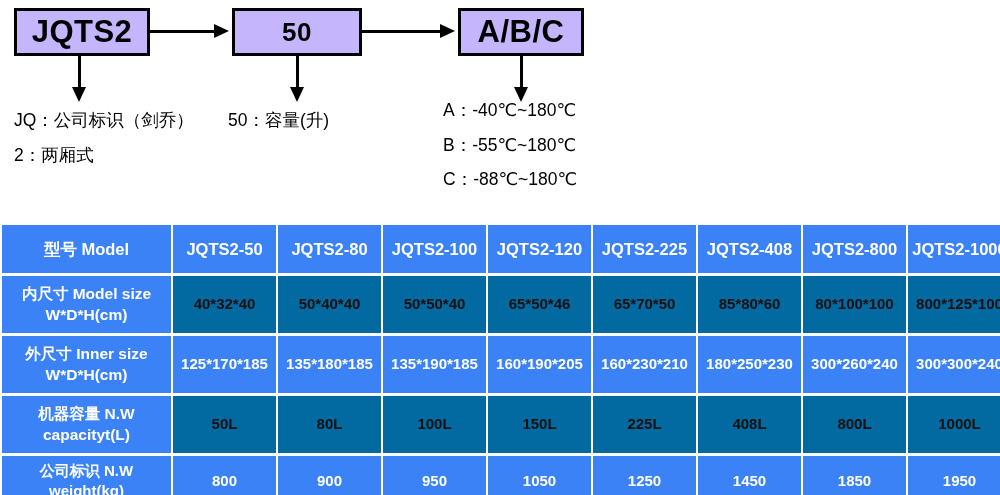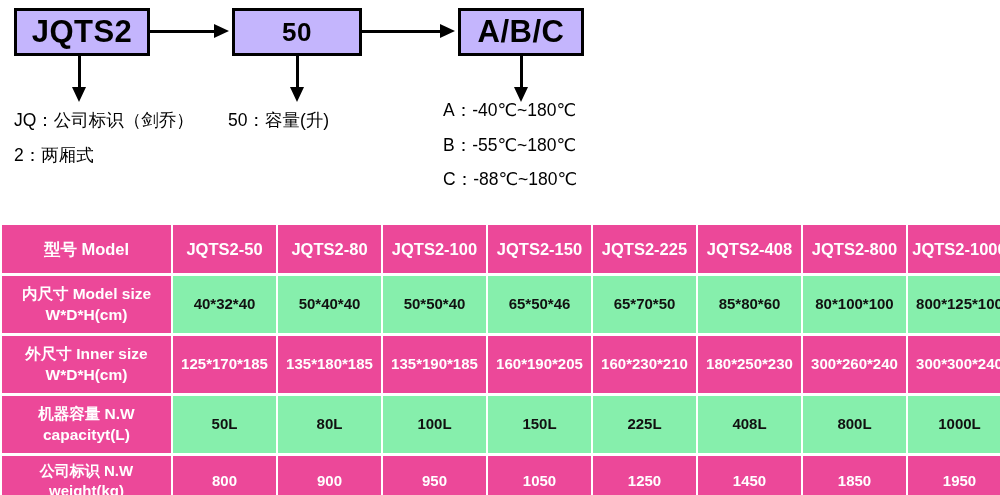"型号 Model" td.blue { background: #ec4899 -> #3b82f6 }
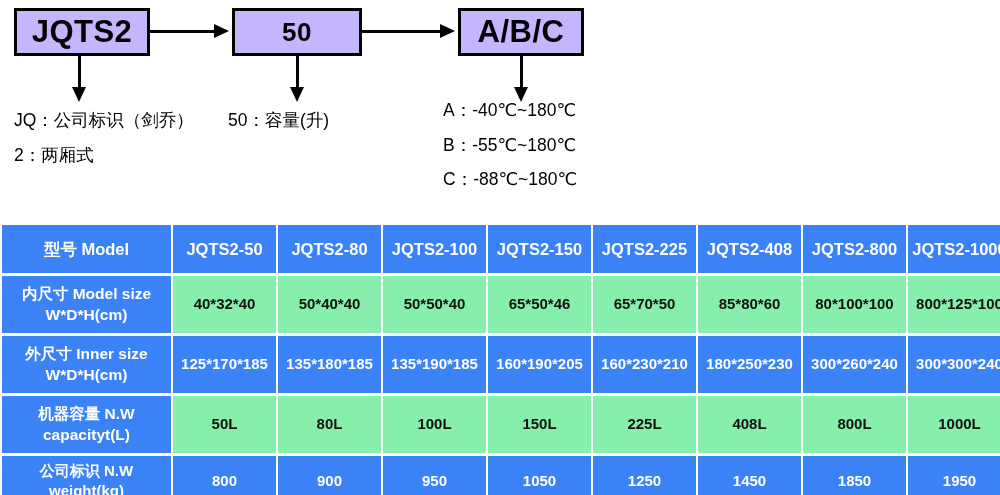"JQTS2-150" td.blue { text: JQTS2-150 -> JQTS2-120 }
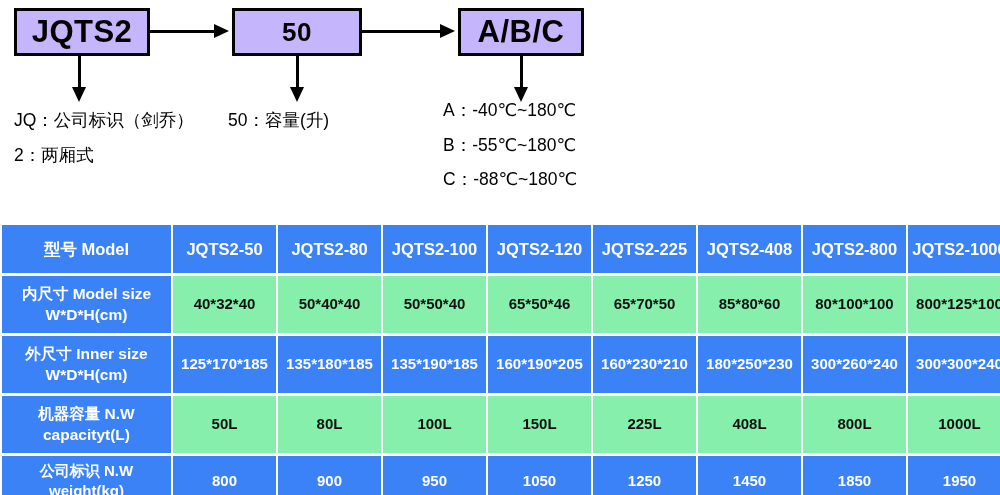"40*32*40" td.white { background: #86efac -> #0369a1 }
